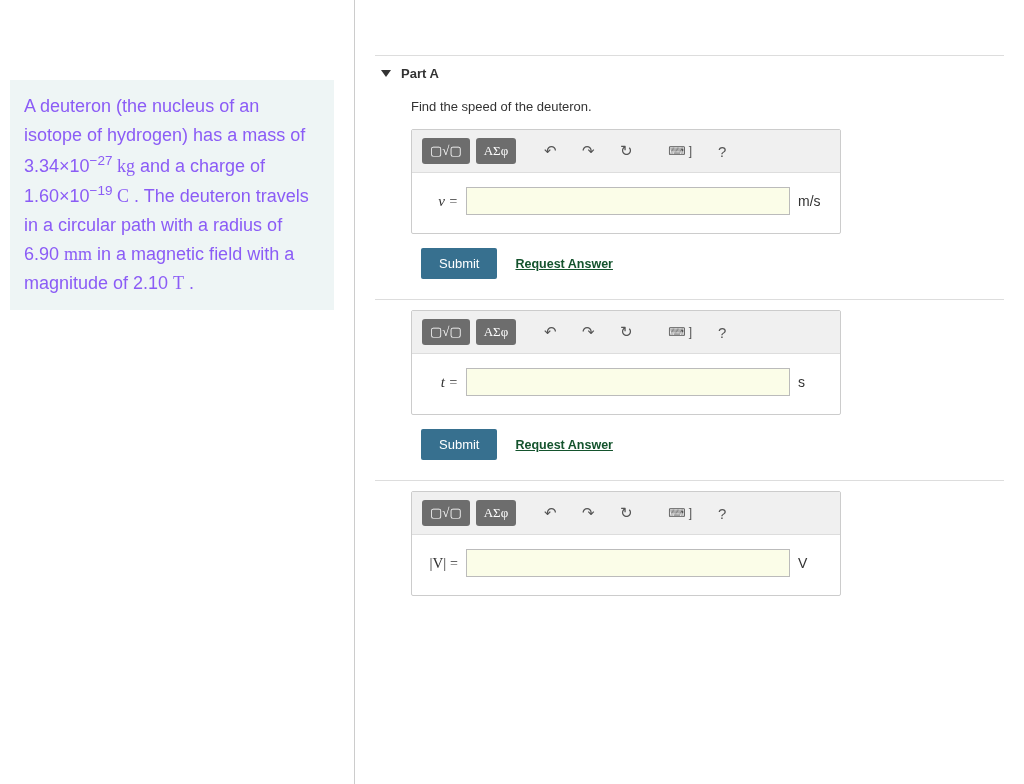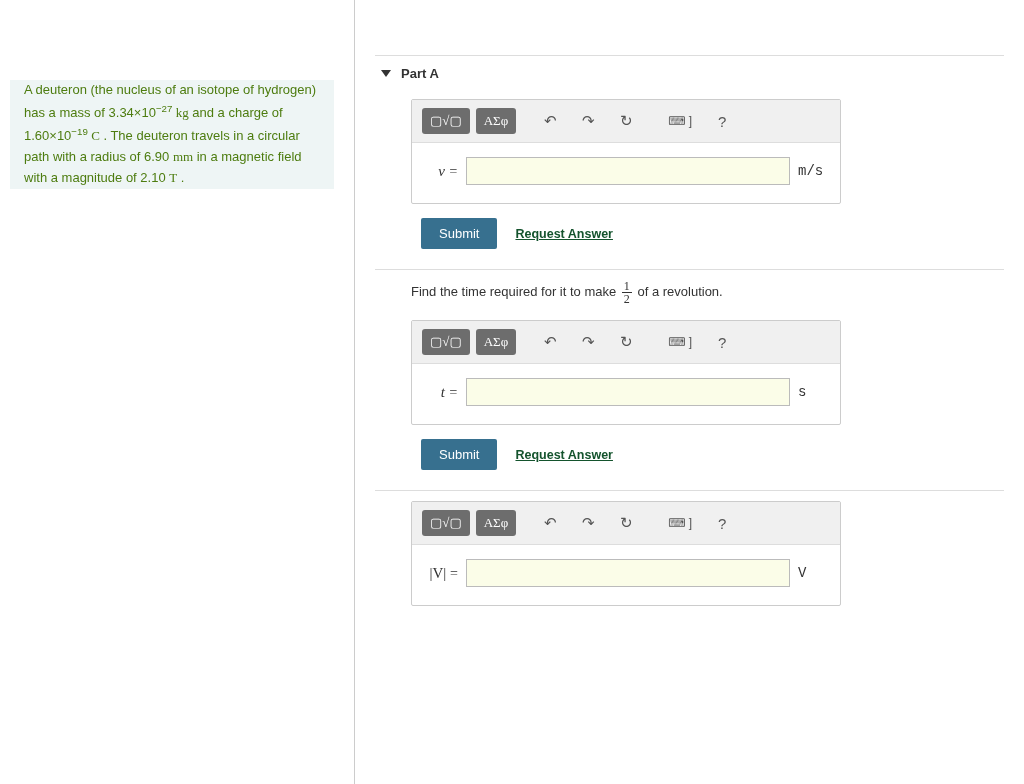"A deuteron (the nucleus of" .problem-box { color: #4d7c0f -> #8b5cf6; font-size: 13px -> 18px; padding: 0 14px -> 12px 14px }
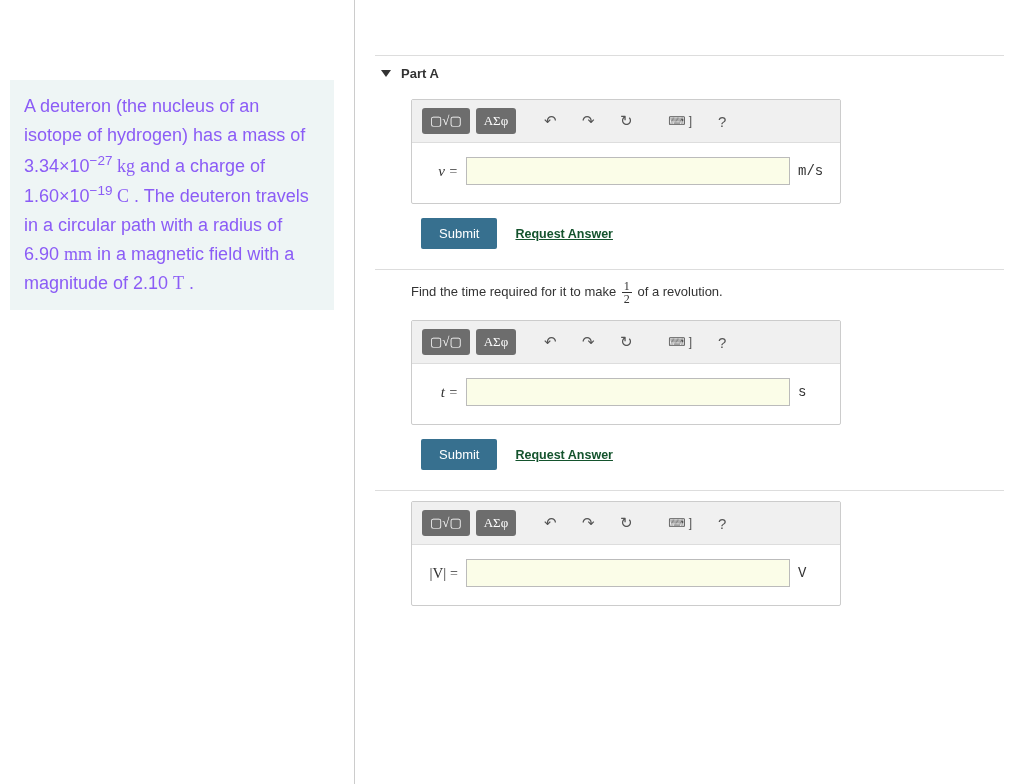"Find the speed of the" div.prompt { html: none -> <div>Find the speed of the deuteron.</div> }
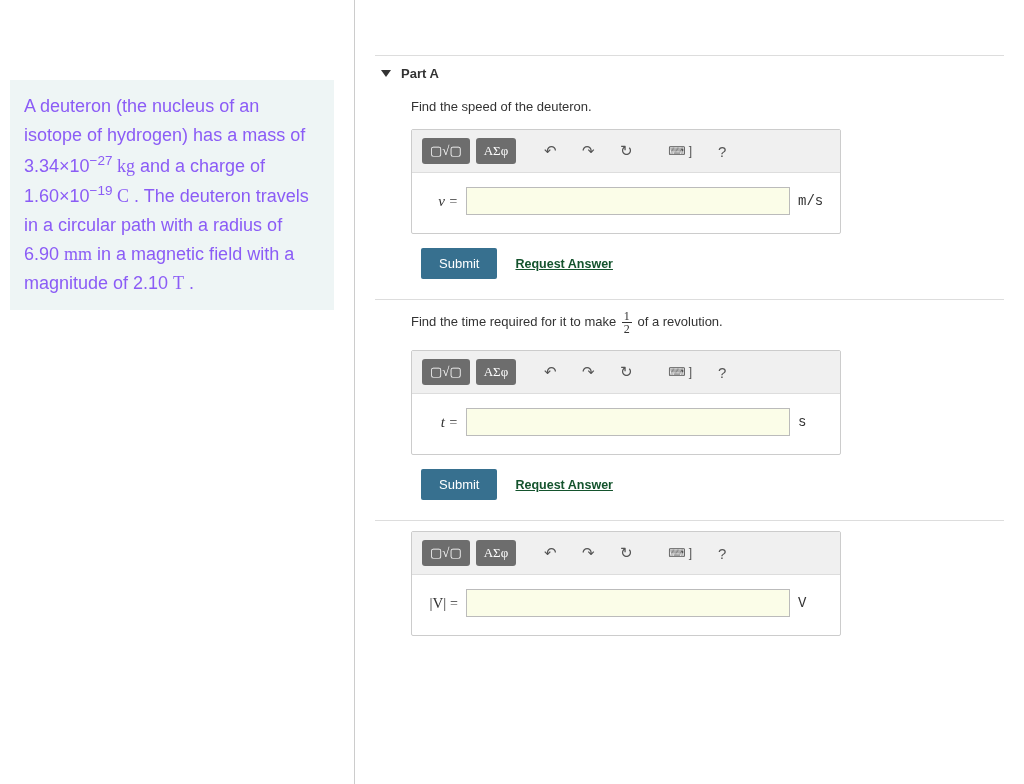"m/s" .unit-label { font-family: Liberation Mono, monospace -> Liberation Sans, sans-serif }
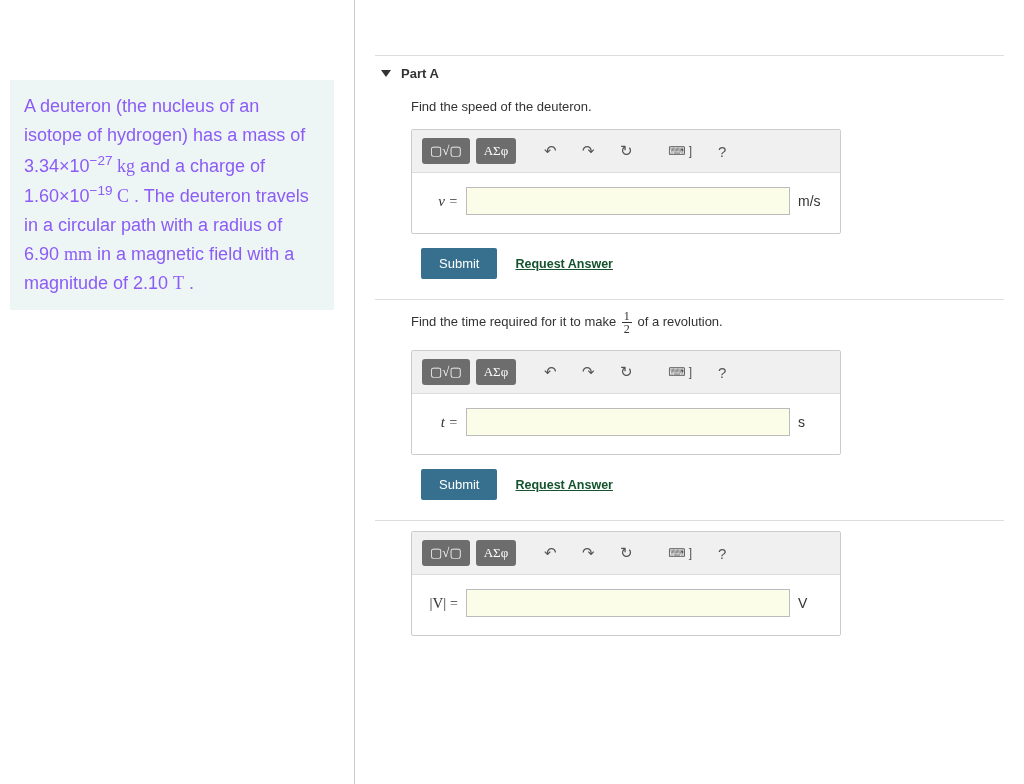"Find the time required for" div.prompt { html: <div> <span>Find the time required for it to make </span> <span><span>1</span><span>2</span></span> <span> of a revolution.</span> </div> -> none }
